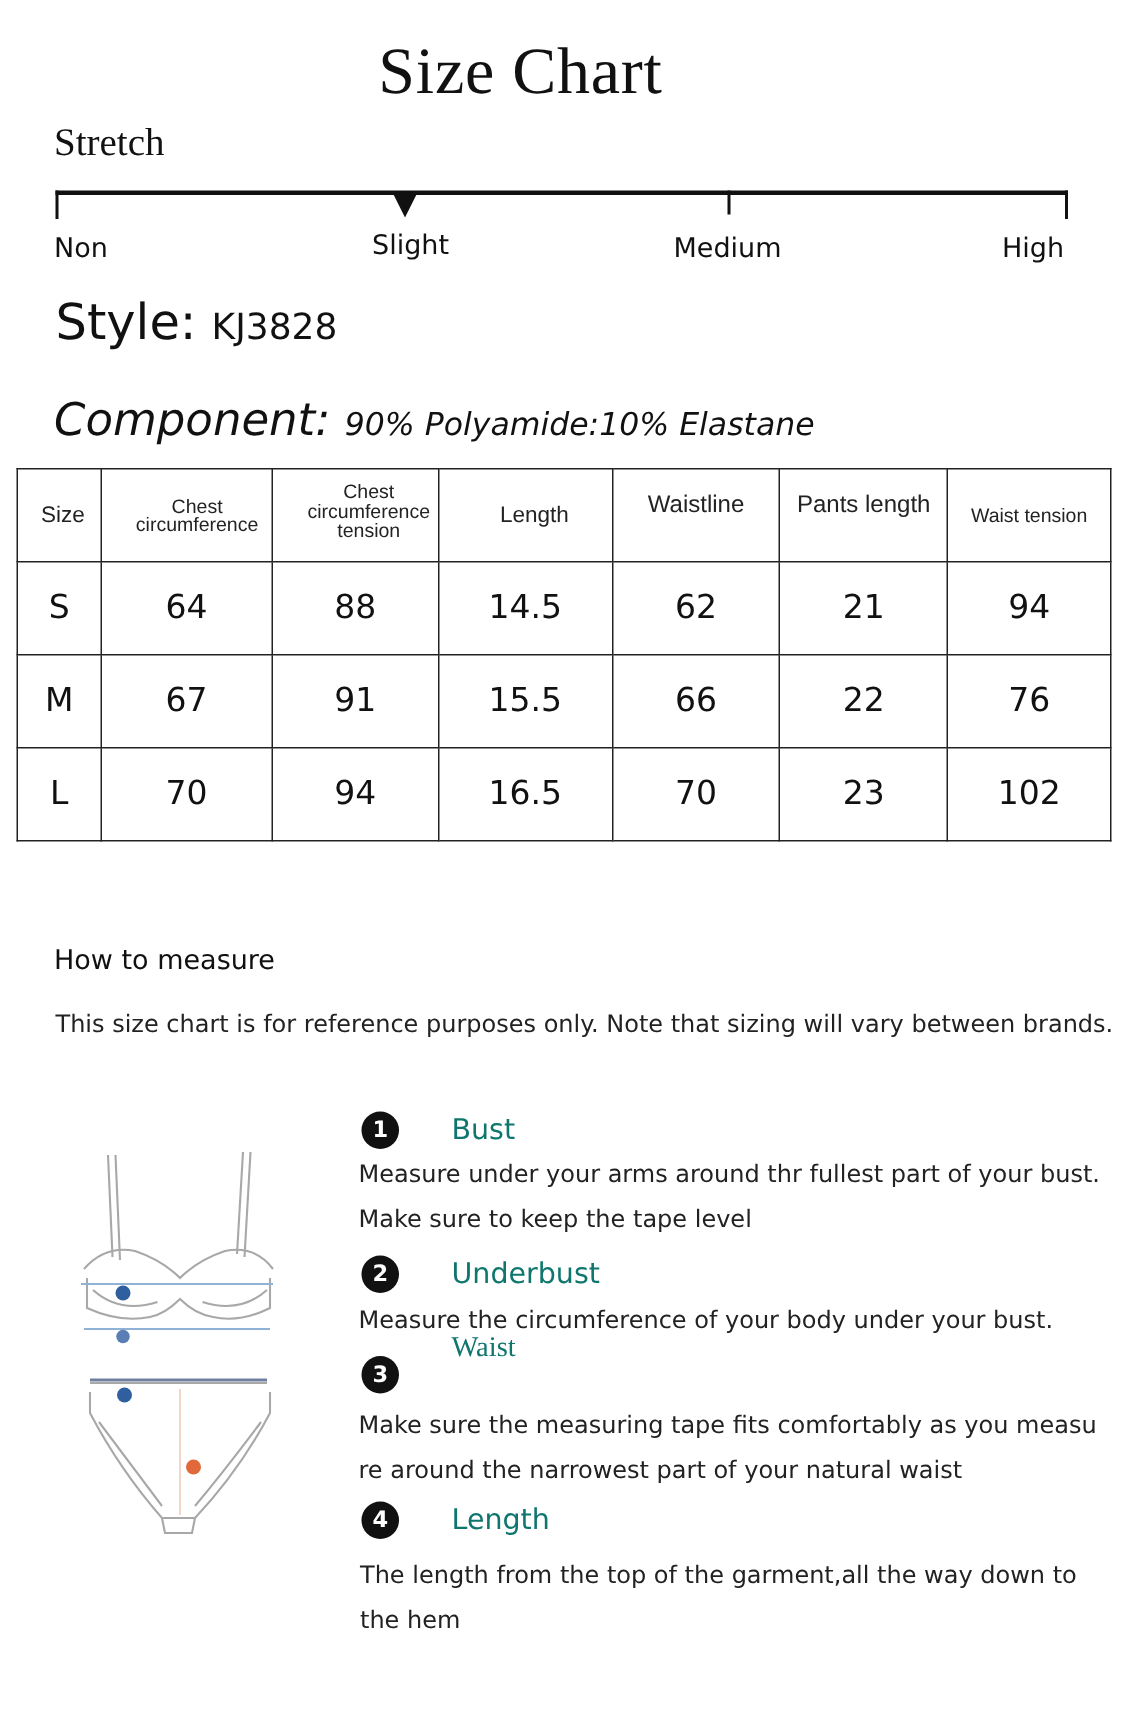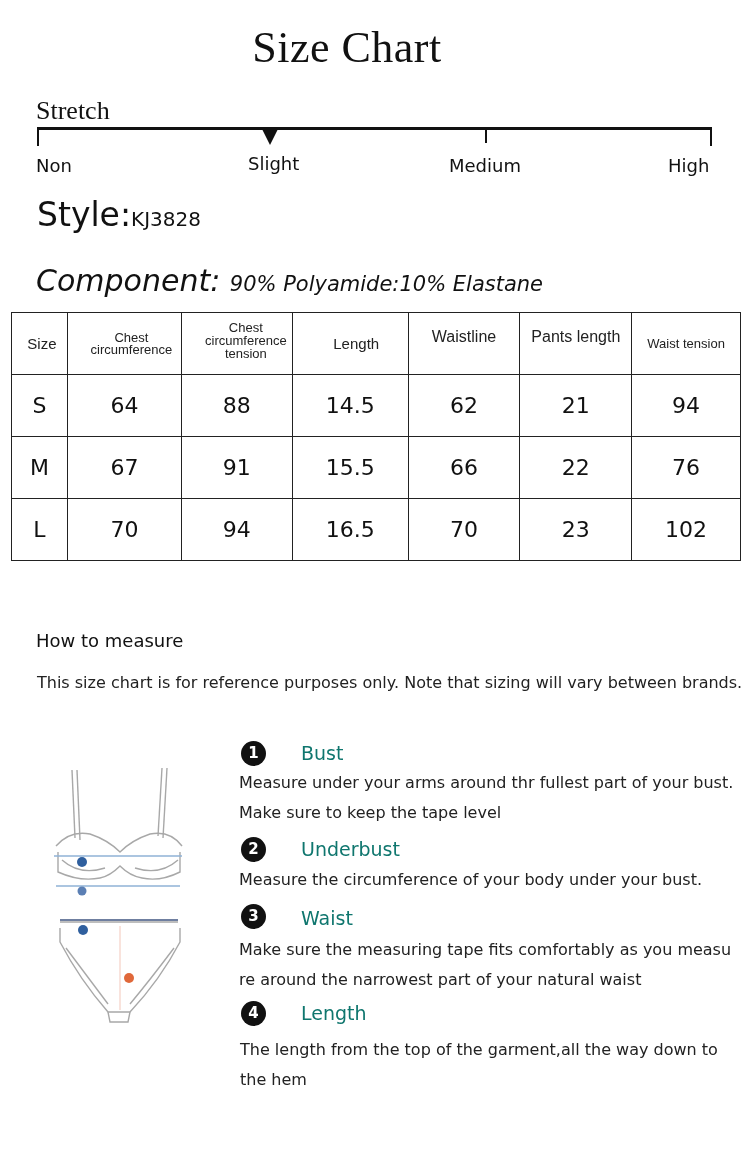"Stretch" .stretch-label { top: 96px -> 80px }
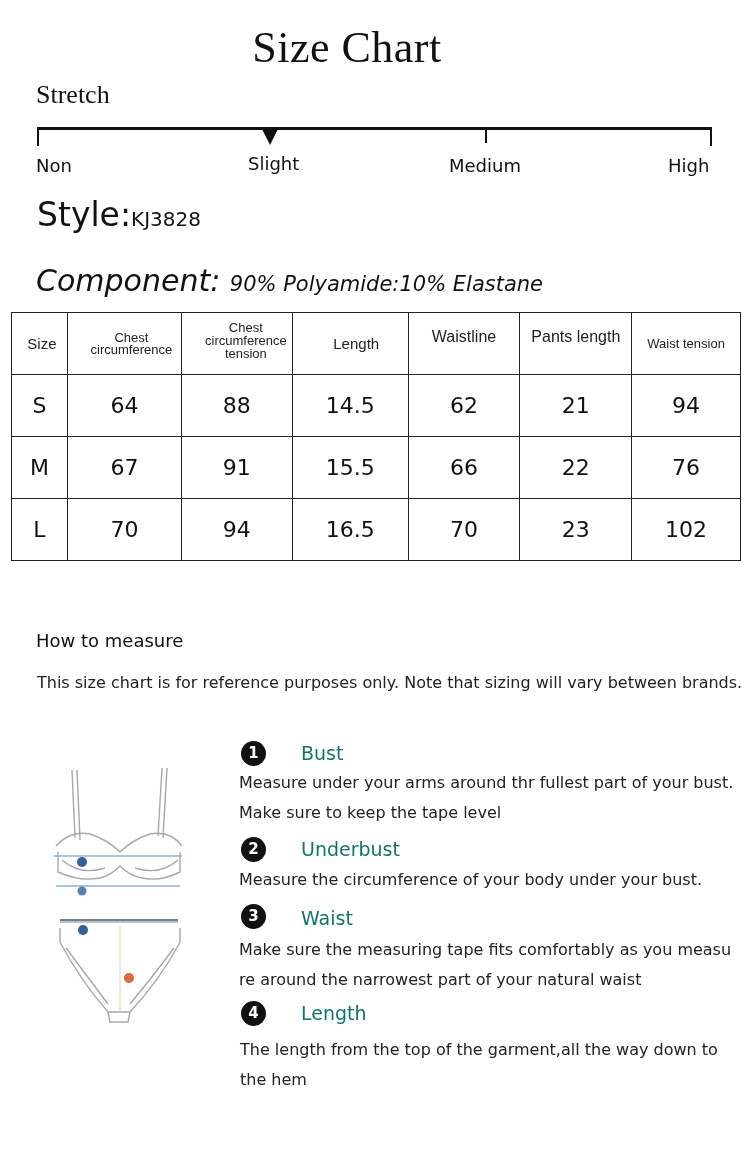"KJ3828" .style-row .v { font-size: 20px -> 24px; margin-left: none -> 10px }
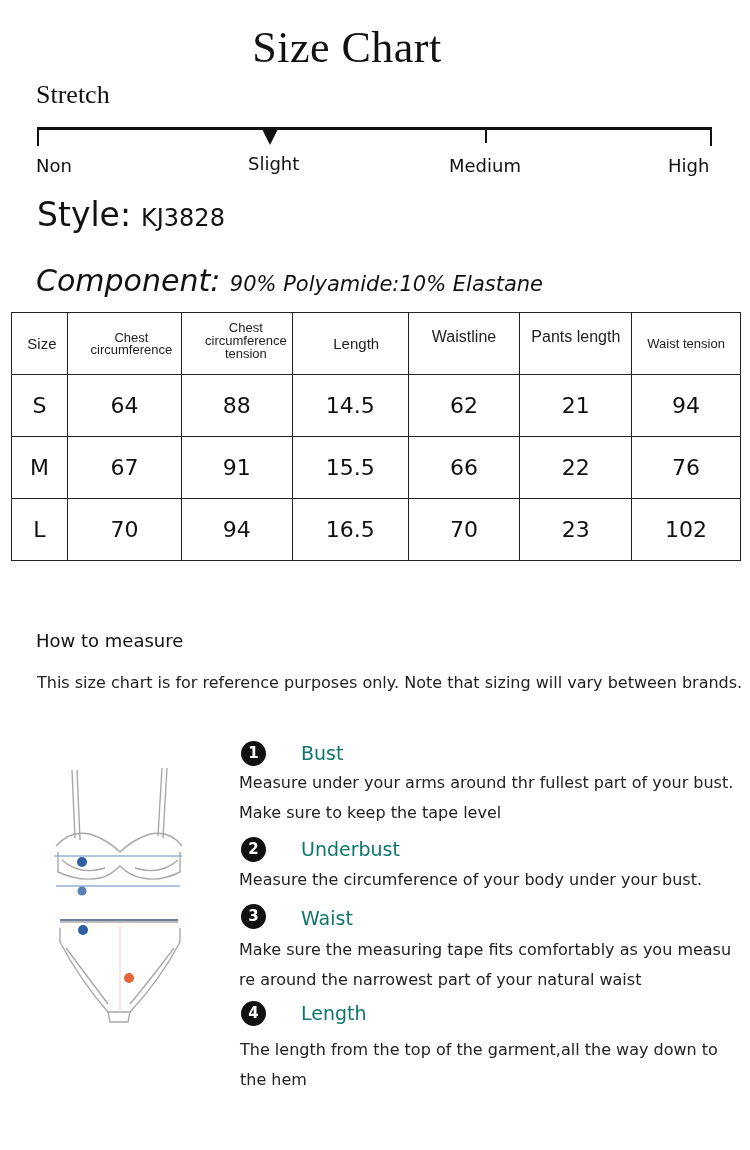"Waist" div.abs { font-family: none -> Liberation Serif, serif; top: 907px -> 888px }
